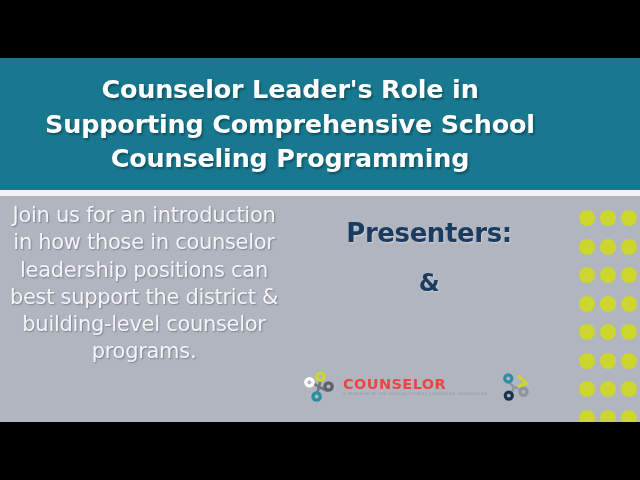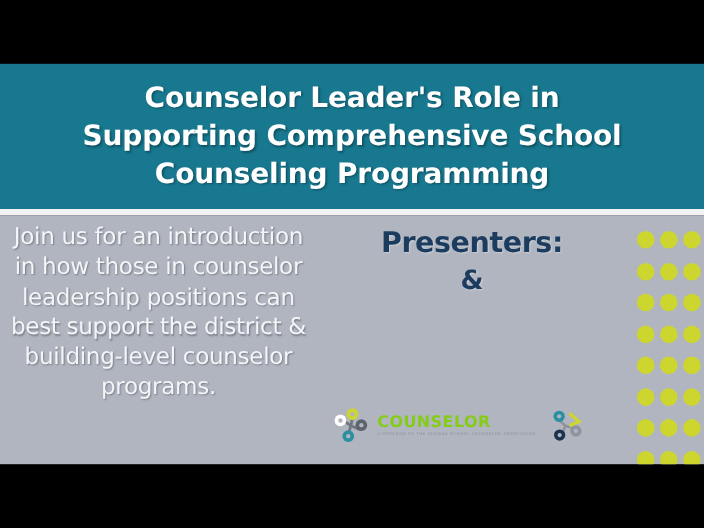"Counselor Leader's Role in" #title-banner { justify-content: center -> none }
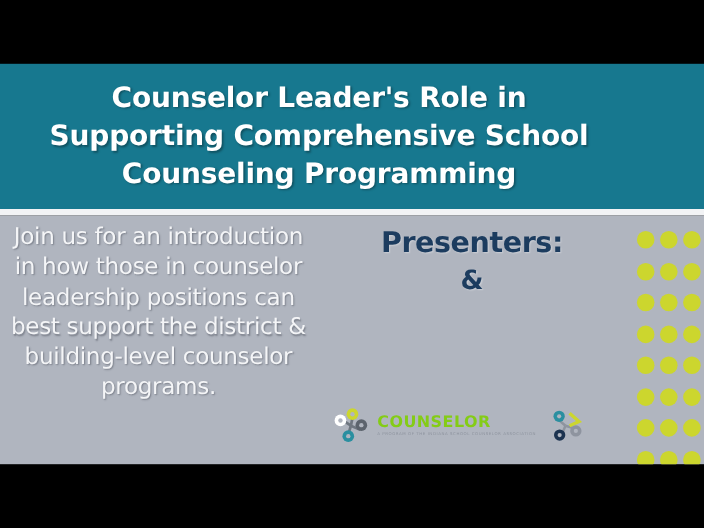"Presenters:" #presenters { gap: none -> 16px; padding-top: 8px -> 20px }
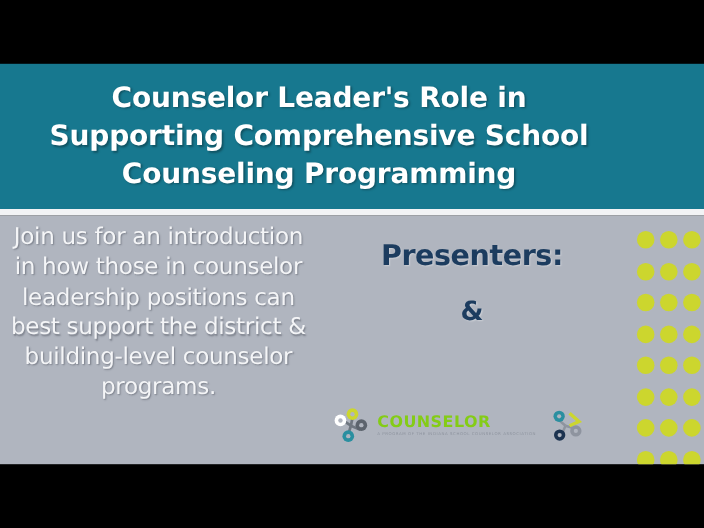"COUNSELOR" .cc-word { color: #84cc16 -> #ef4444 }
